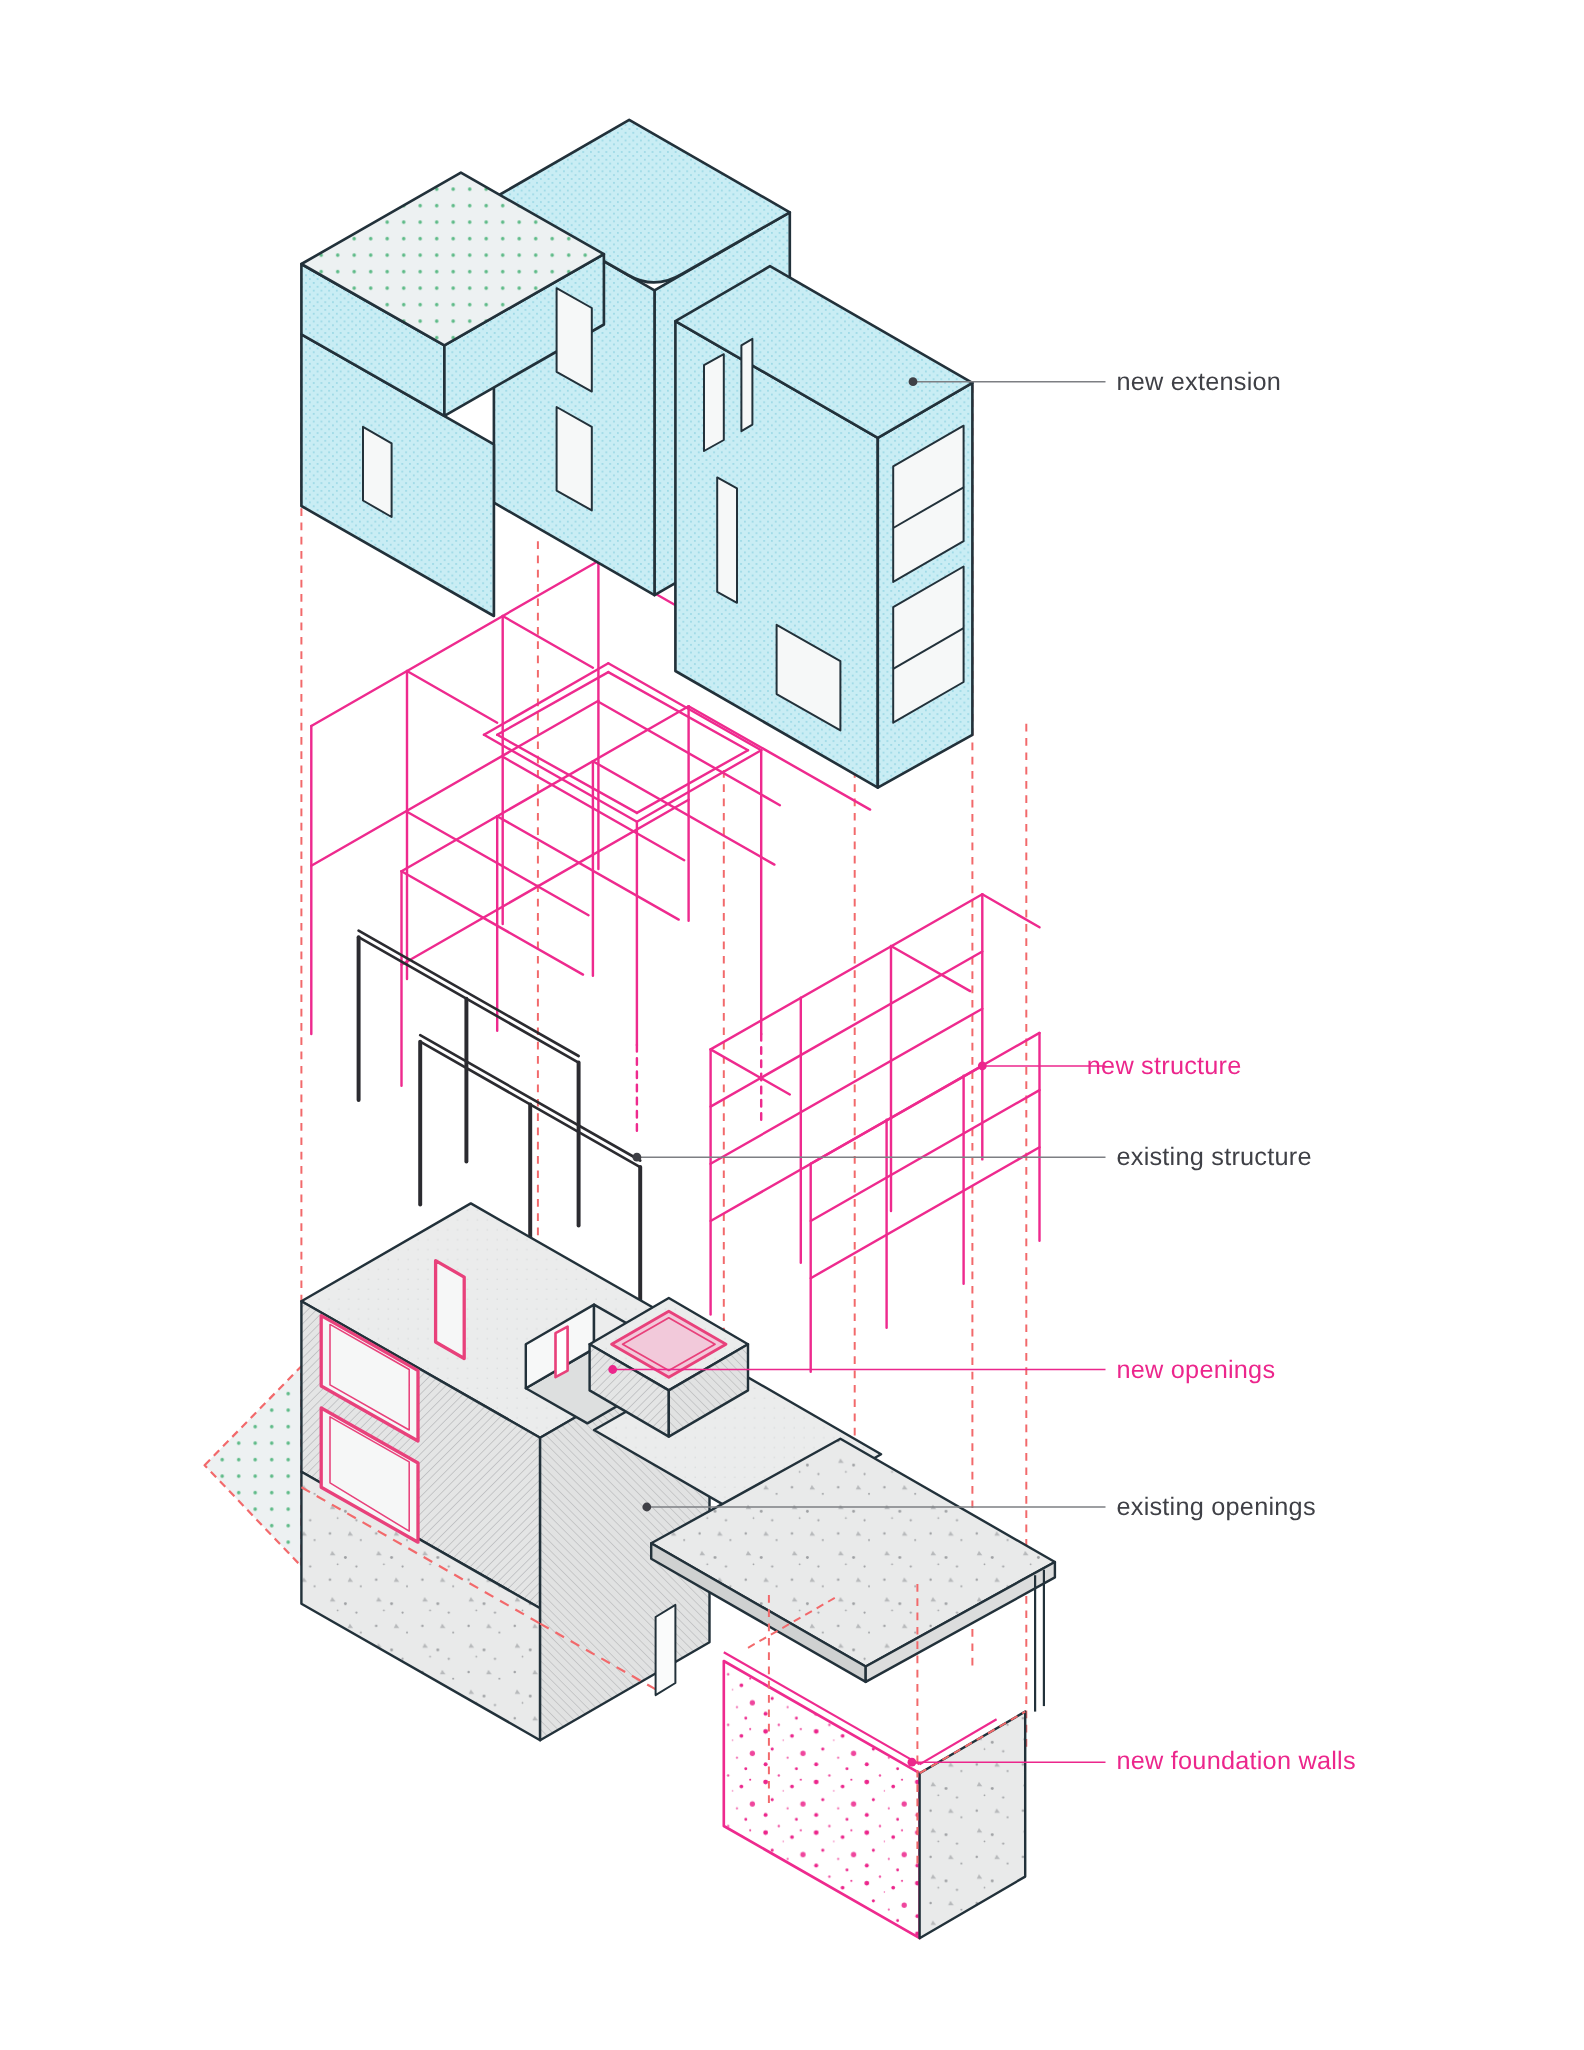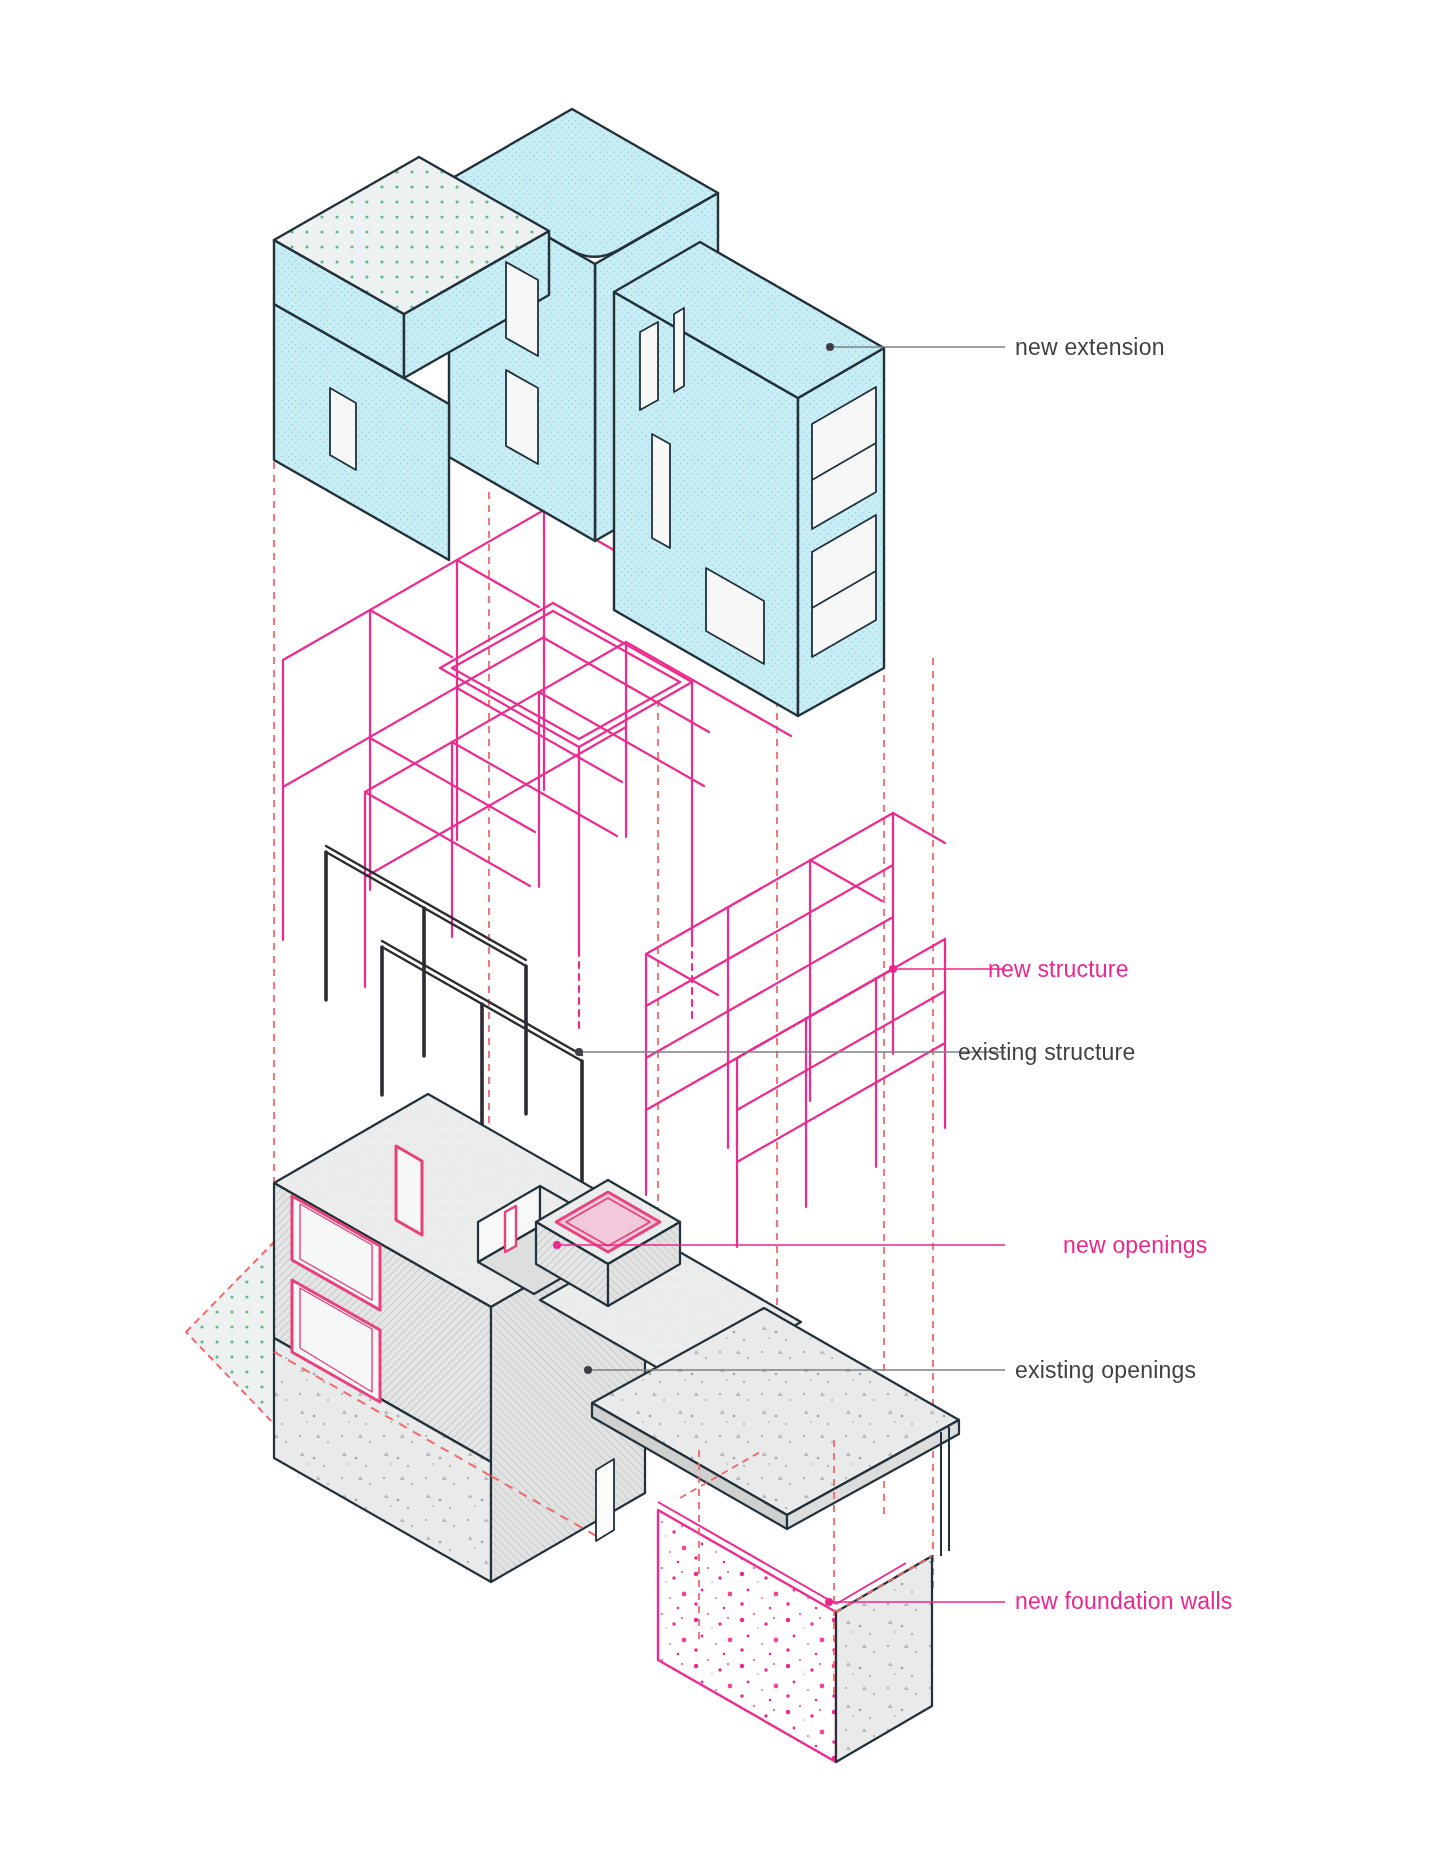"existing structure" div.label { left: 958px -> 1015px }
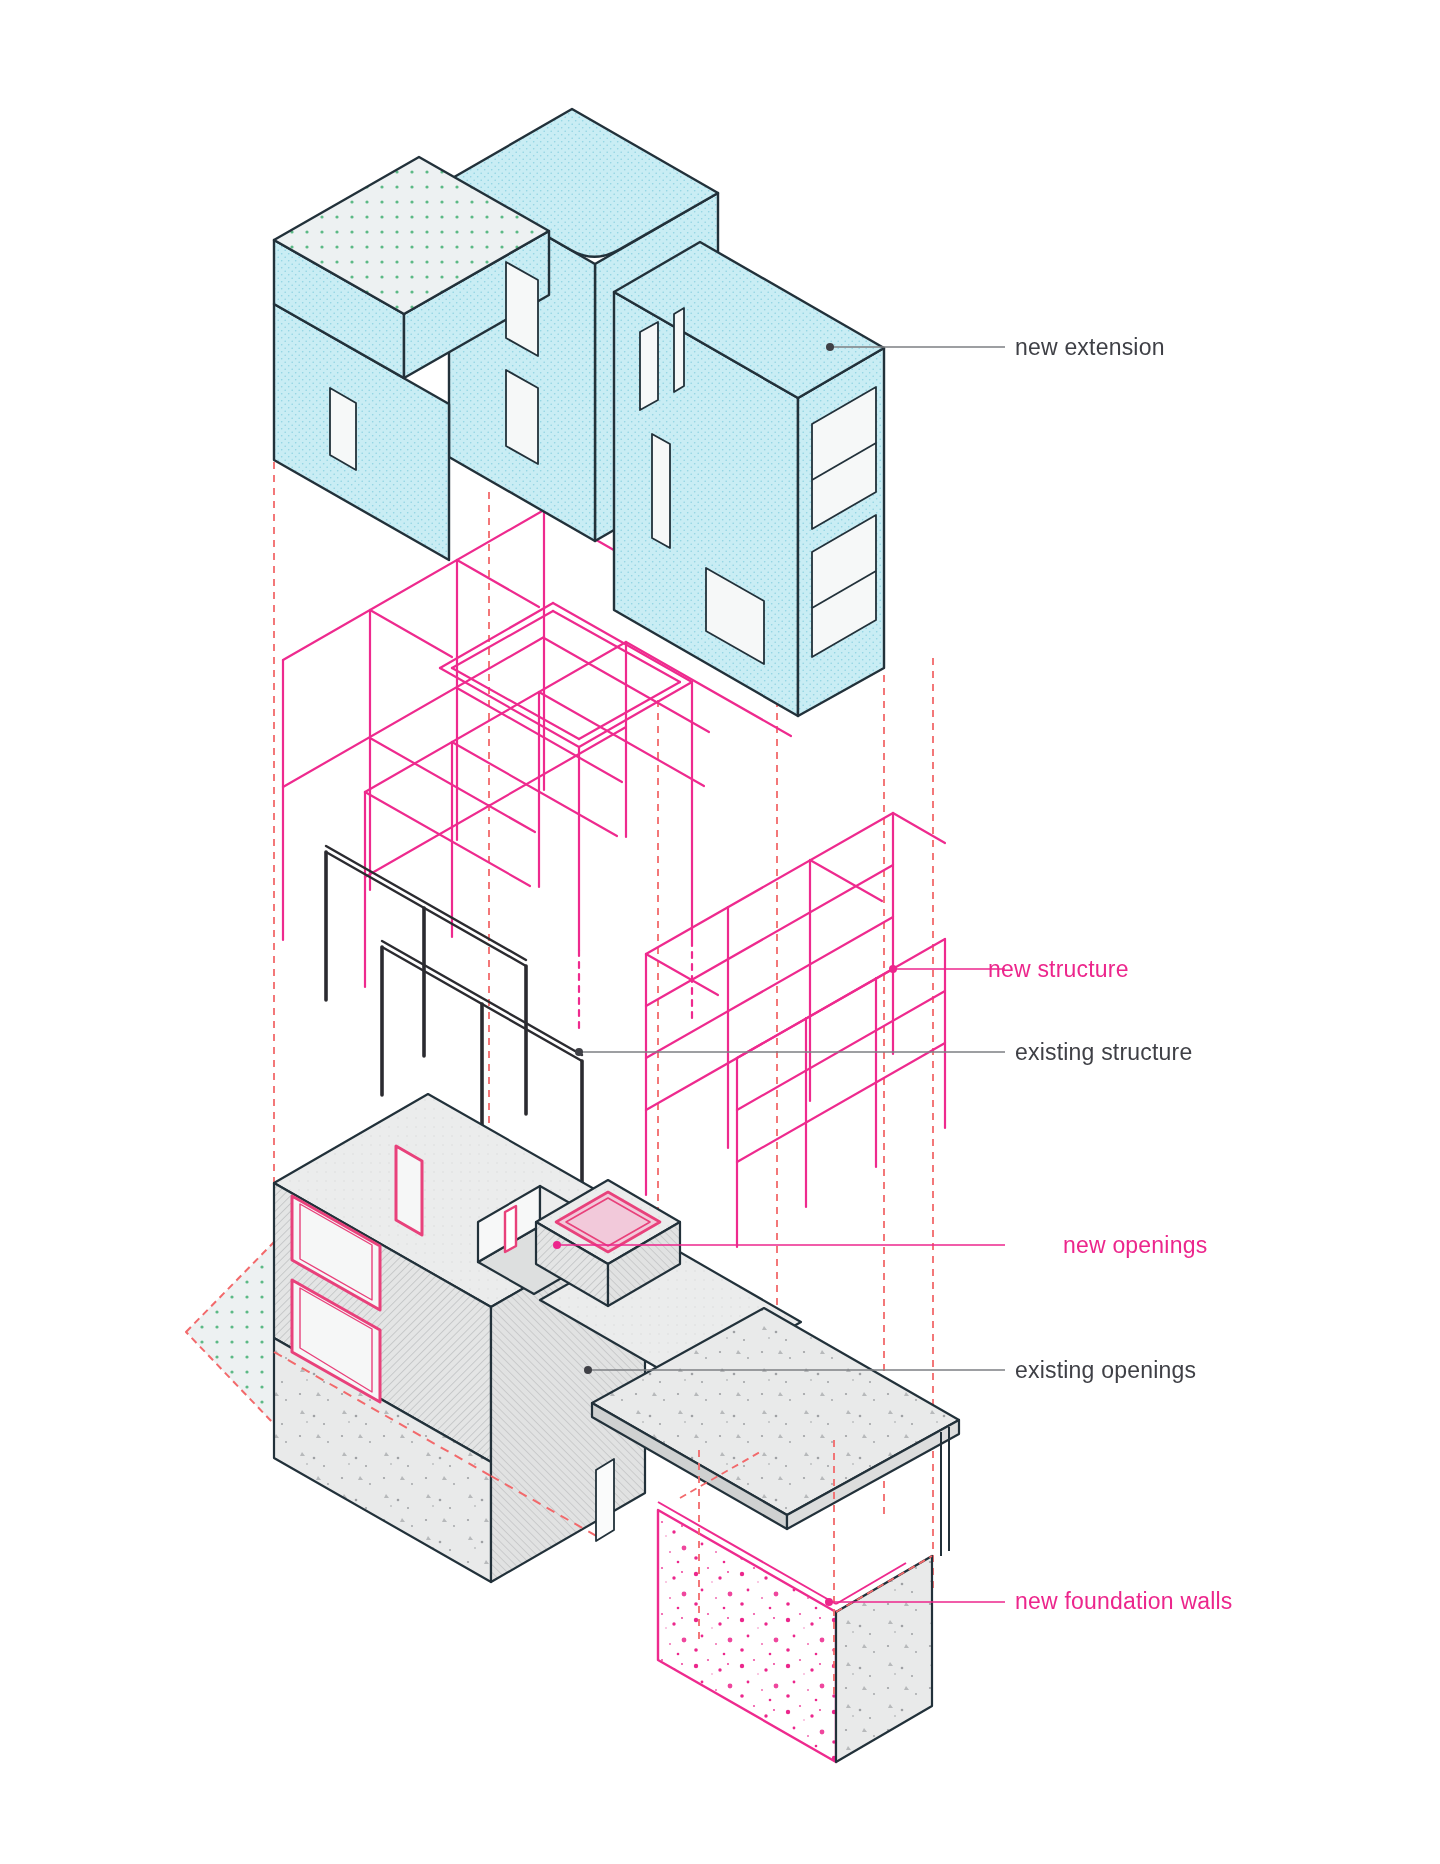"new openings" div.label { margin-left: 48px -> none }
